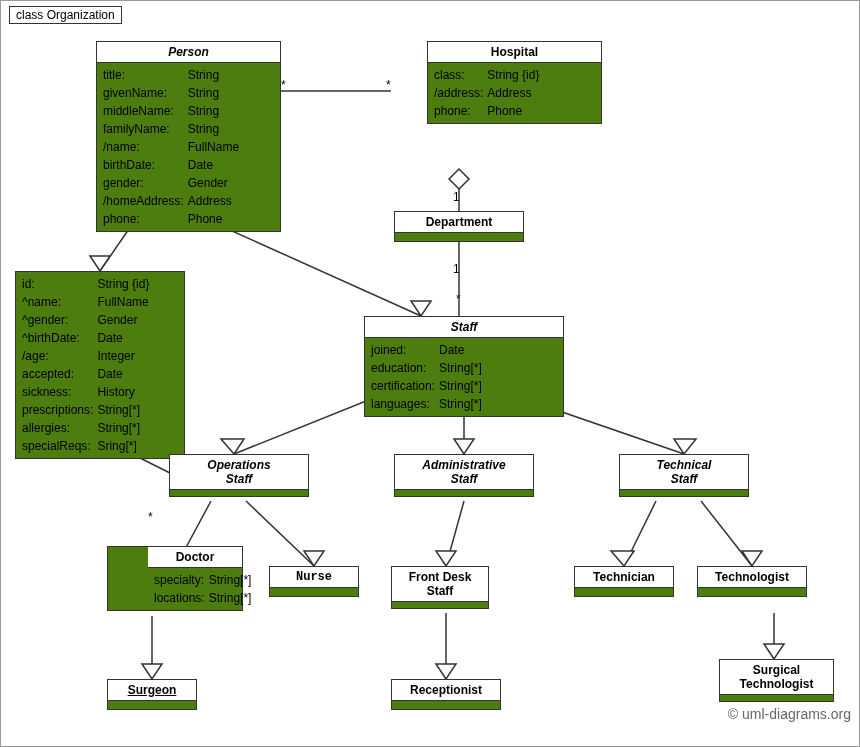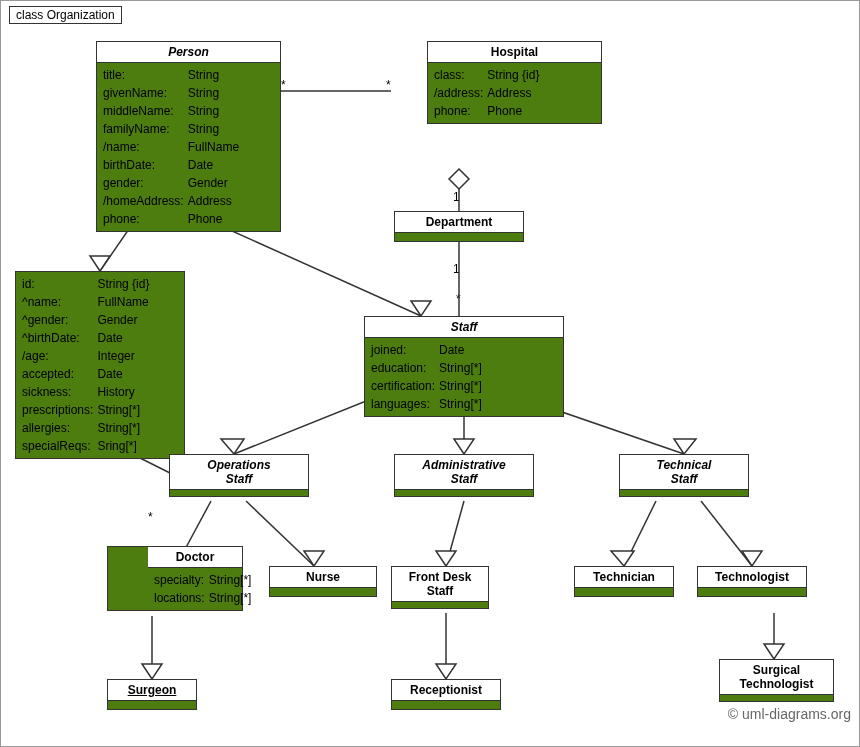"Nurse" div.uml-class { font-family: none -> Liberation Mono, monospace; width: 108px -> 90px }
